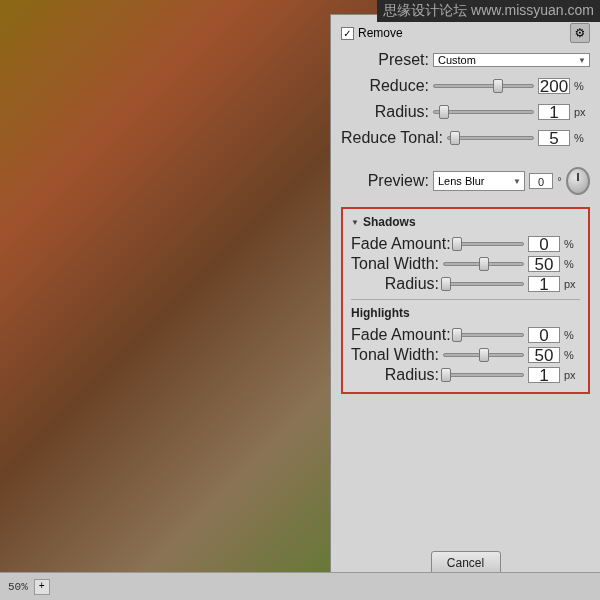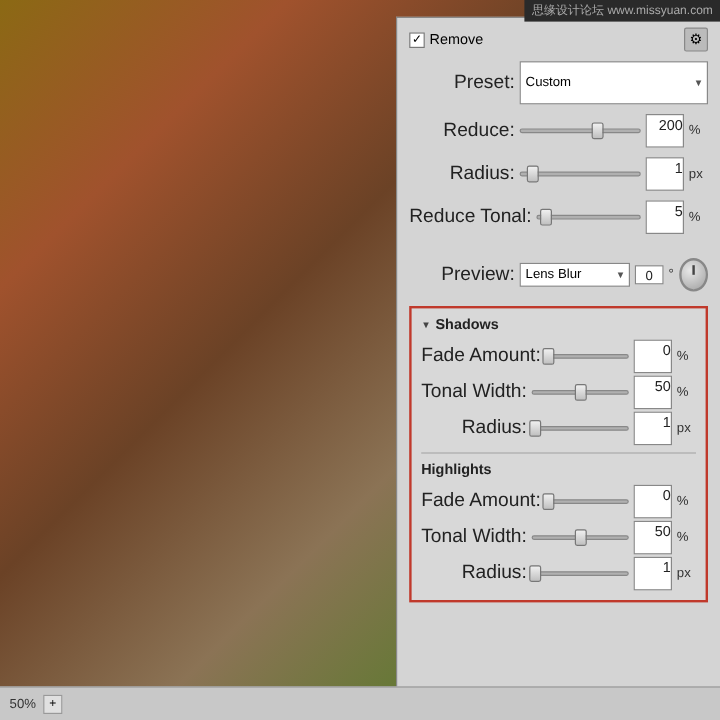"思缘设计论坛 www.missyuan.com" .watermark-bar { font-size: 10px -> 14px }
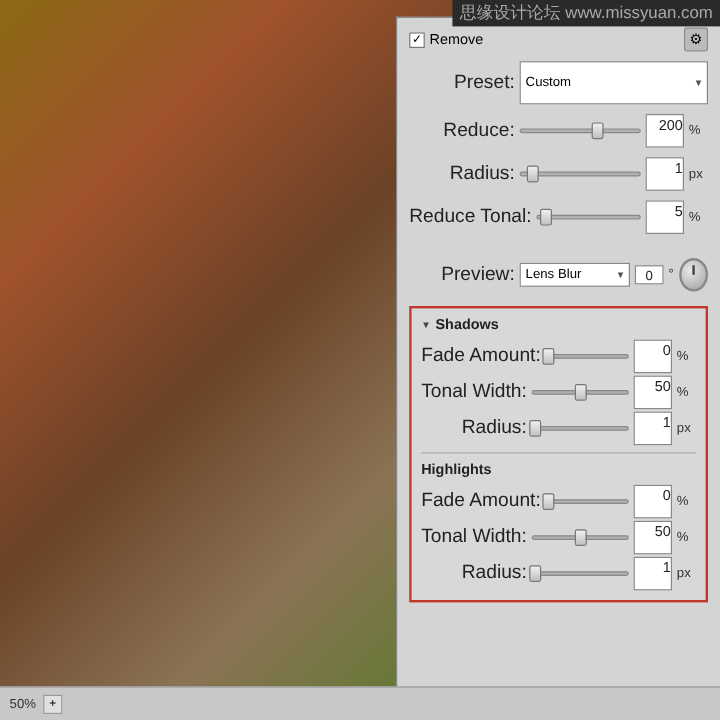"Custom" .preset-select { height: 36px -> 14px }
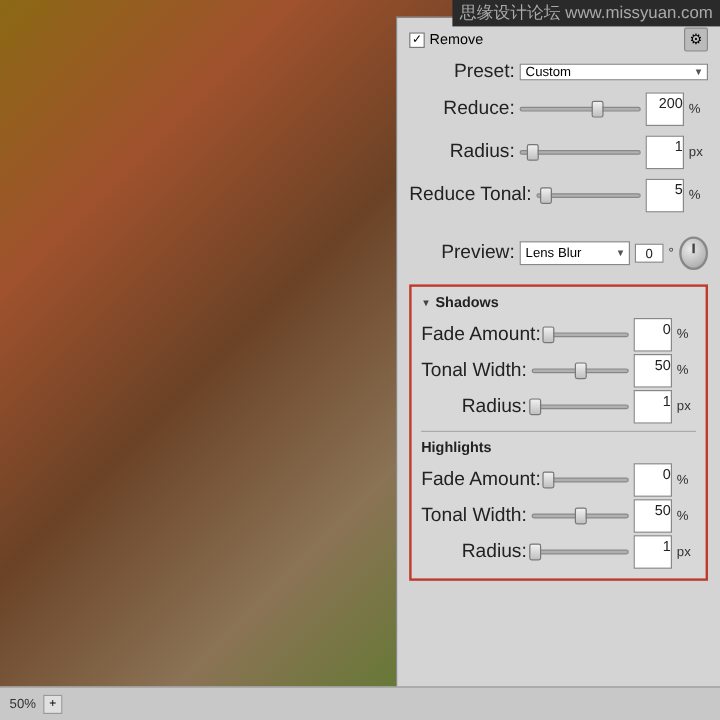"200" .value-box { font-size: 12px -> 17px; height: 28px -> 16px; text-align: right -> center }
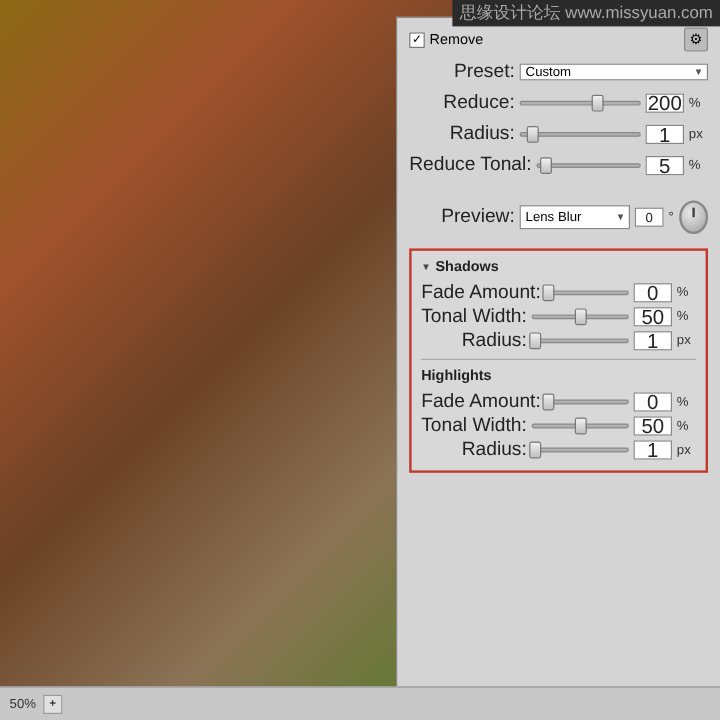"Cancel" button.btn { html: none -> <button>Cancel</button> }
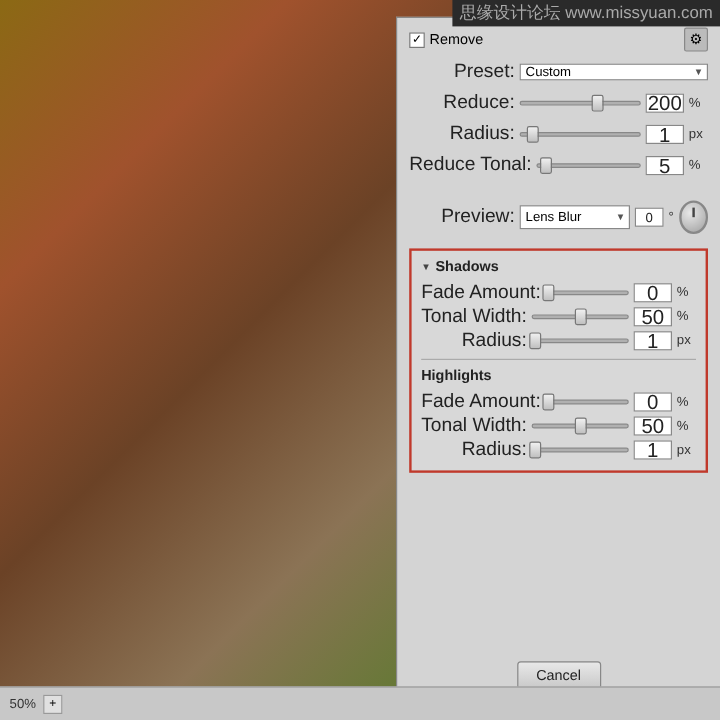"50%" .bottom-bar { font-family: none -> Liberation Mono, monospace }
